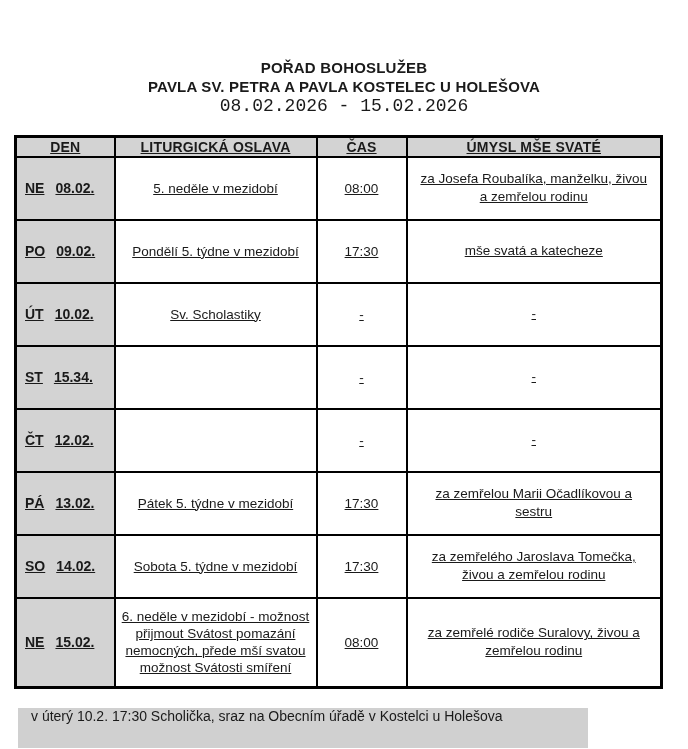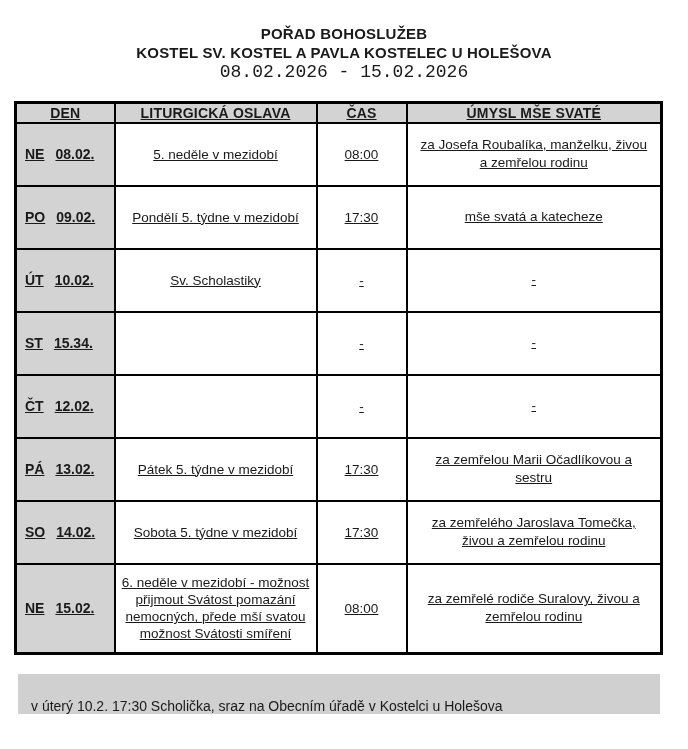"POŘAD BOHOSLUŽEB" .doc-header { margin-top: none -> 34px }
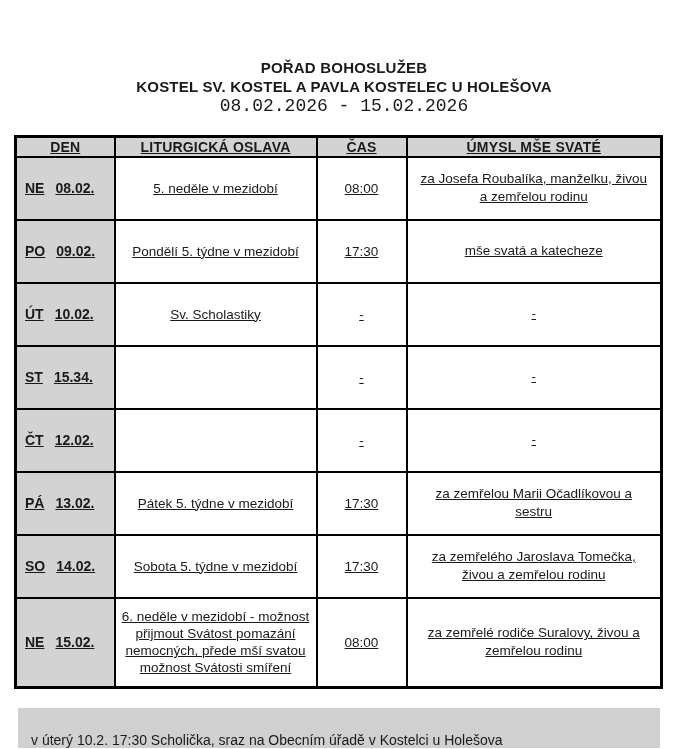"KOSTEL SV. KOSTEL A PAVLA" div.doc-subtitle { text: KOSTEL SV. KOSTEL -> PAVLA SV. PETRA }
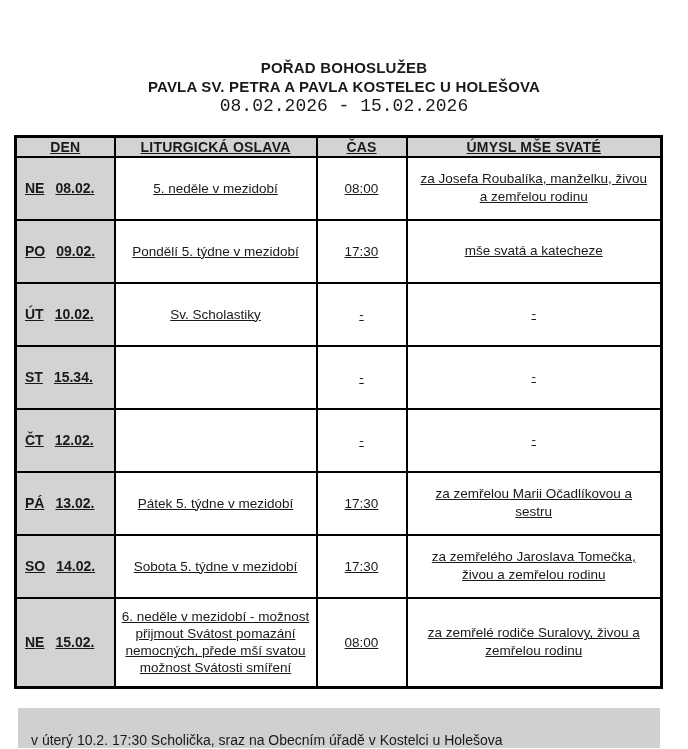"v úterý 10.2. 17:30 Scholička," .footer-note { align-items: flex-end -> flex-start; width: 642px -> 570px }
